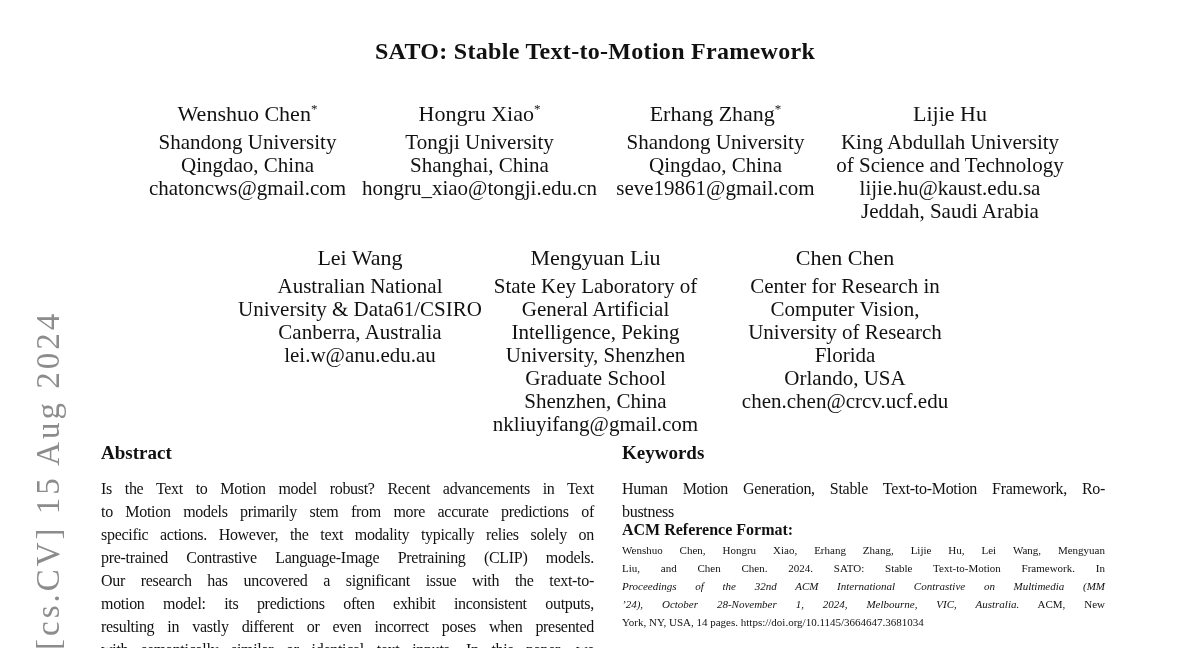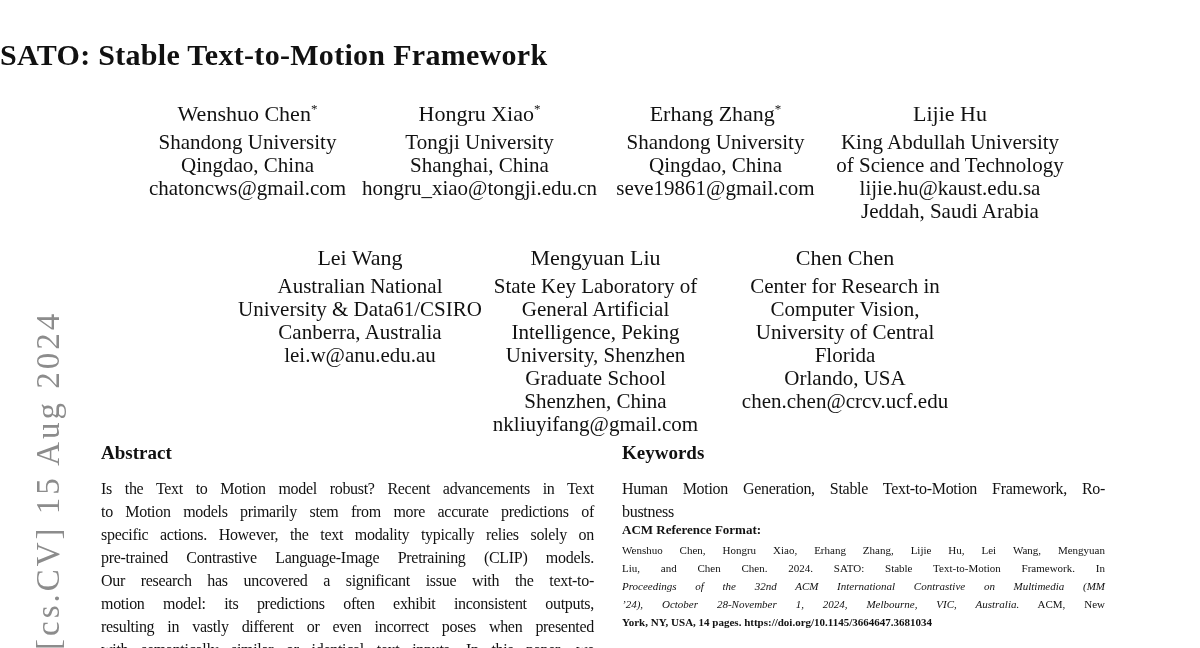"SATO: Stable Text-to-Motion Framework" .paper-title { font-size: 30px -> 24px; text-align: none -> center }
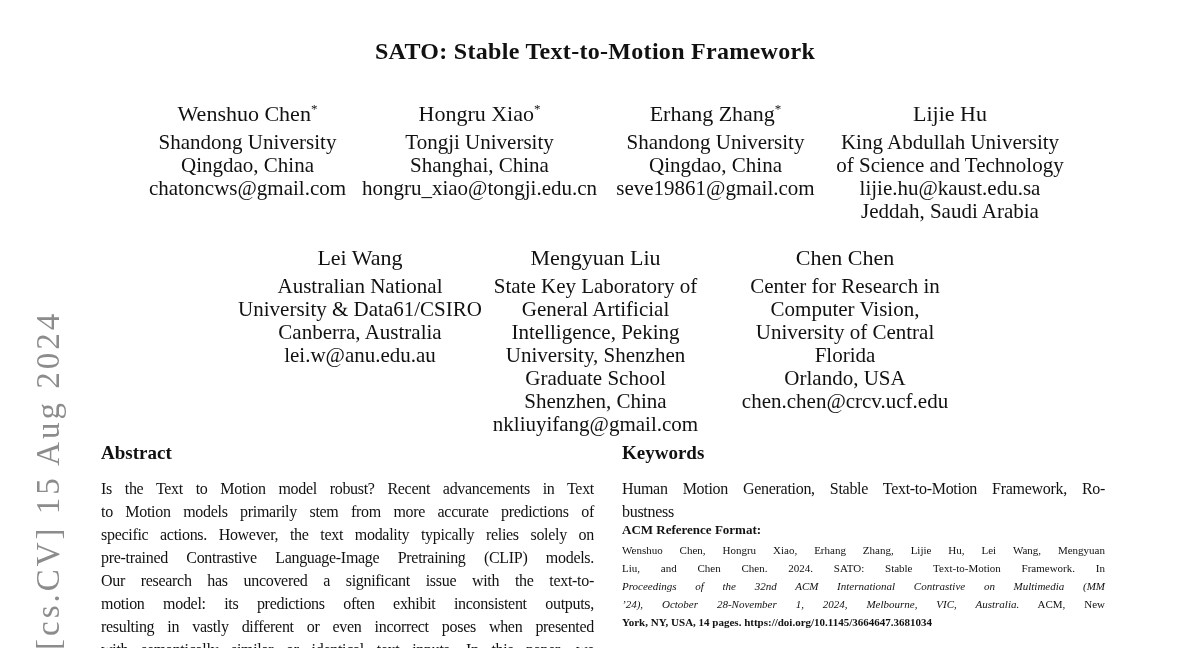"University of Central" div { text: Central -> Research }
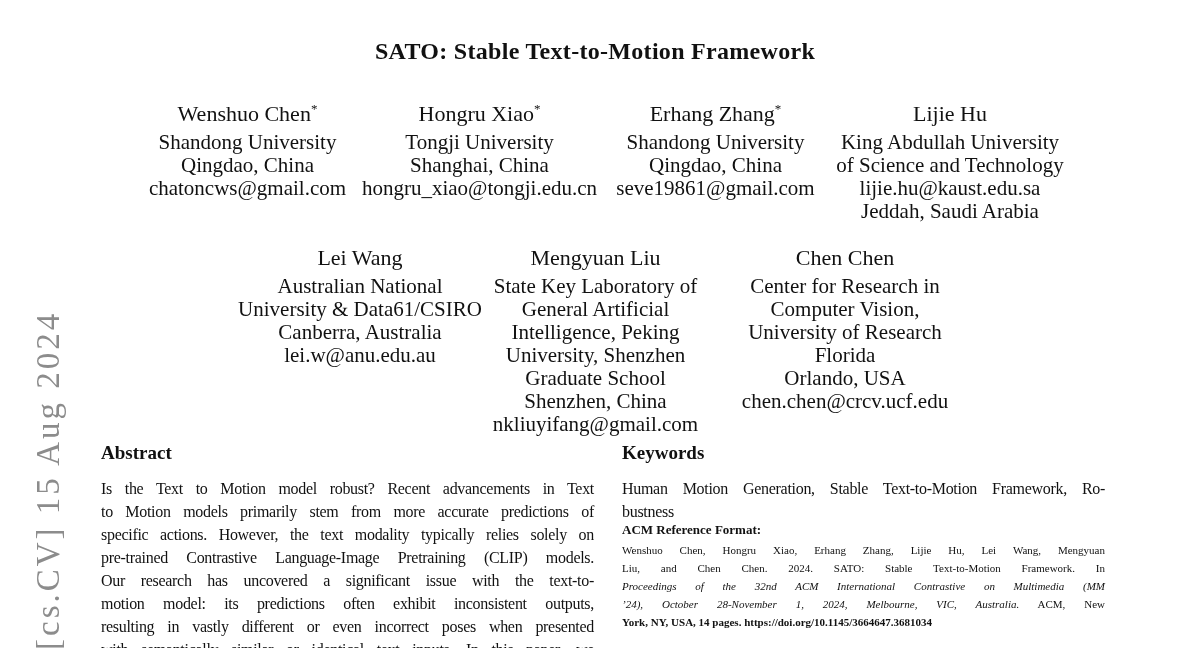"ACM Reference Format:" .acm-heading { font-size: 13px -> 16px }
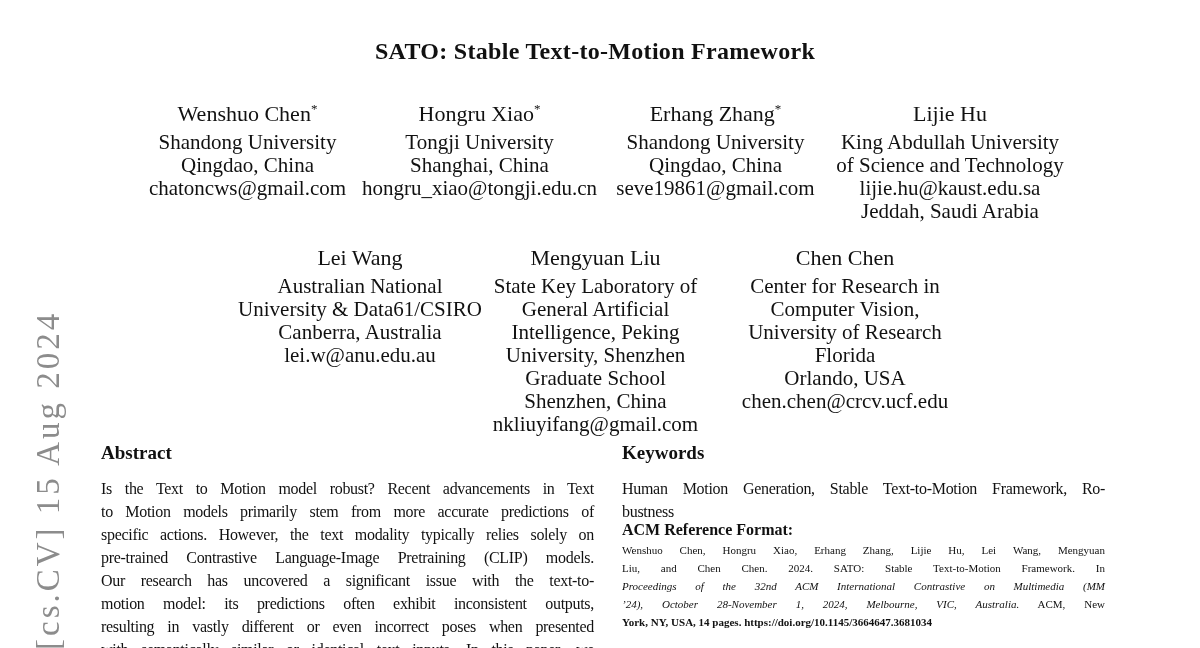"York, NY, USA, 14 pages." .acm-lines > div:last-child { font-weight: bold -> none }
